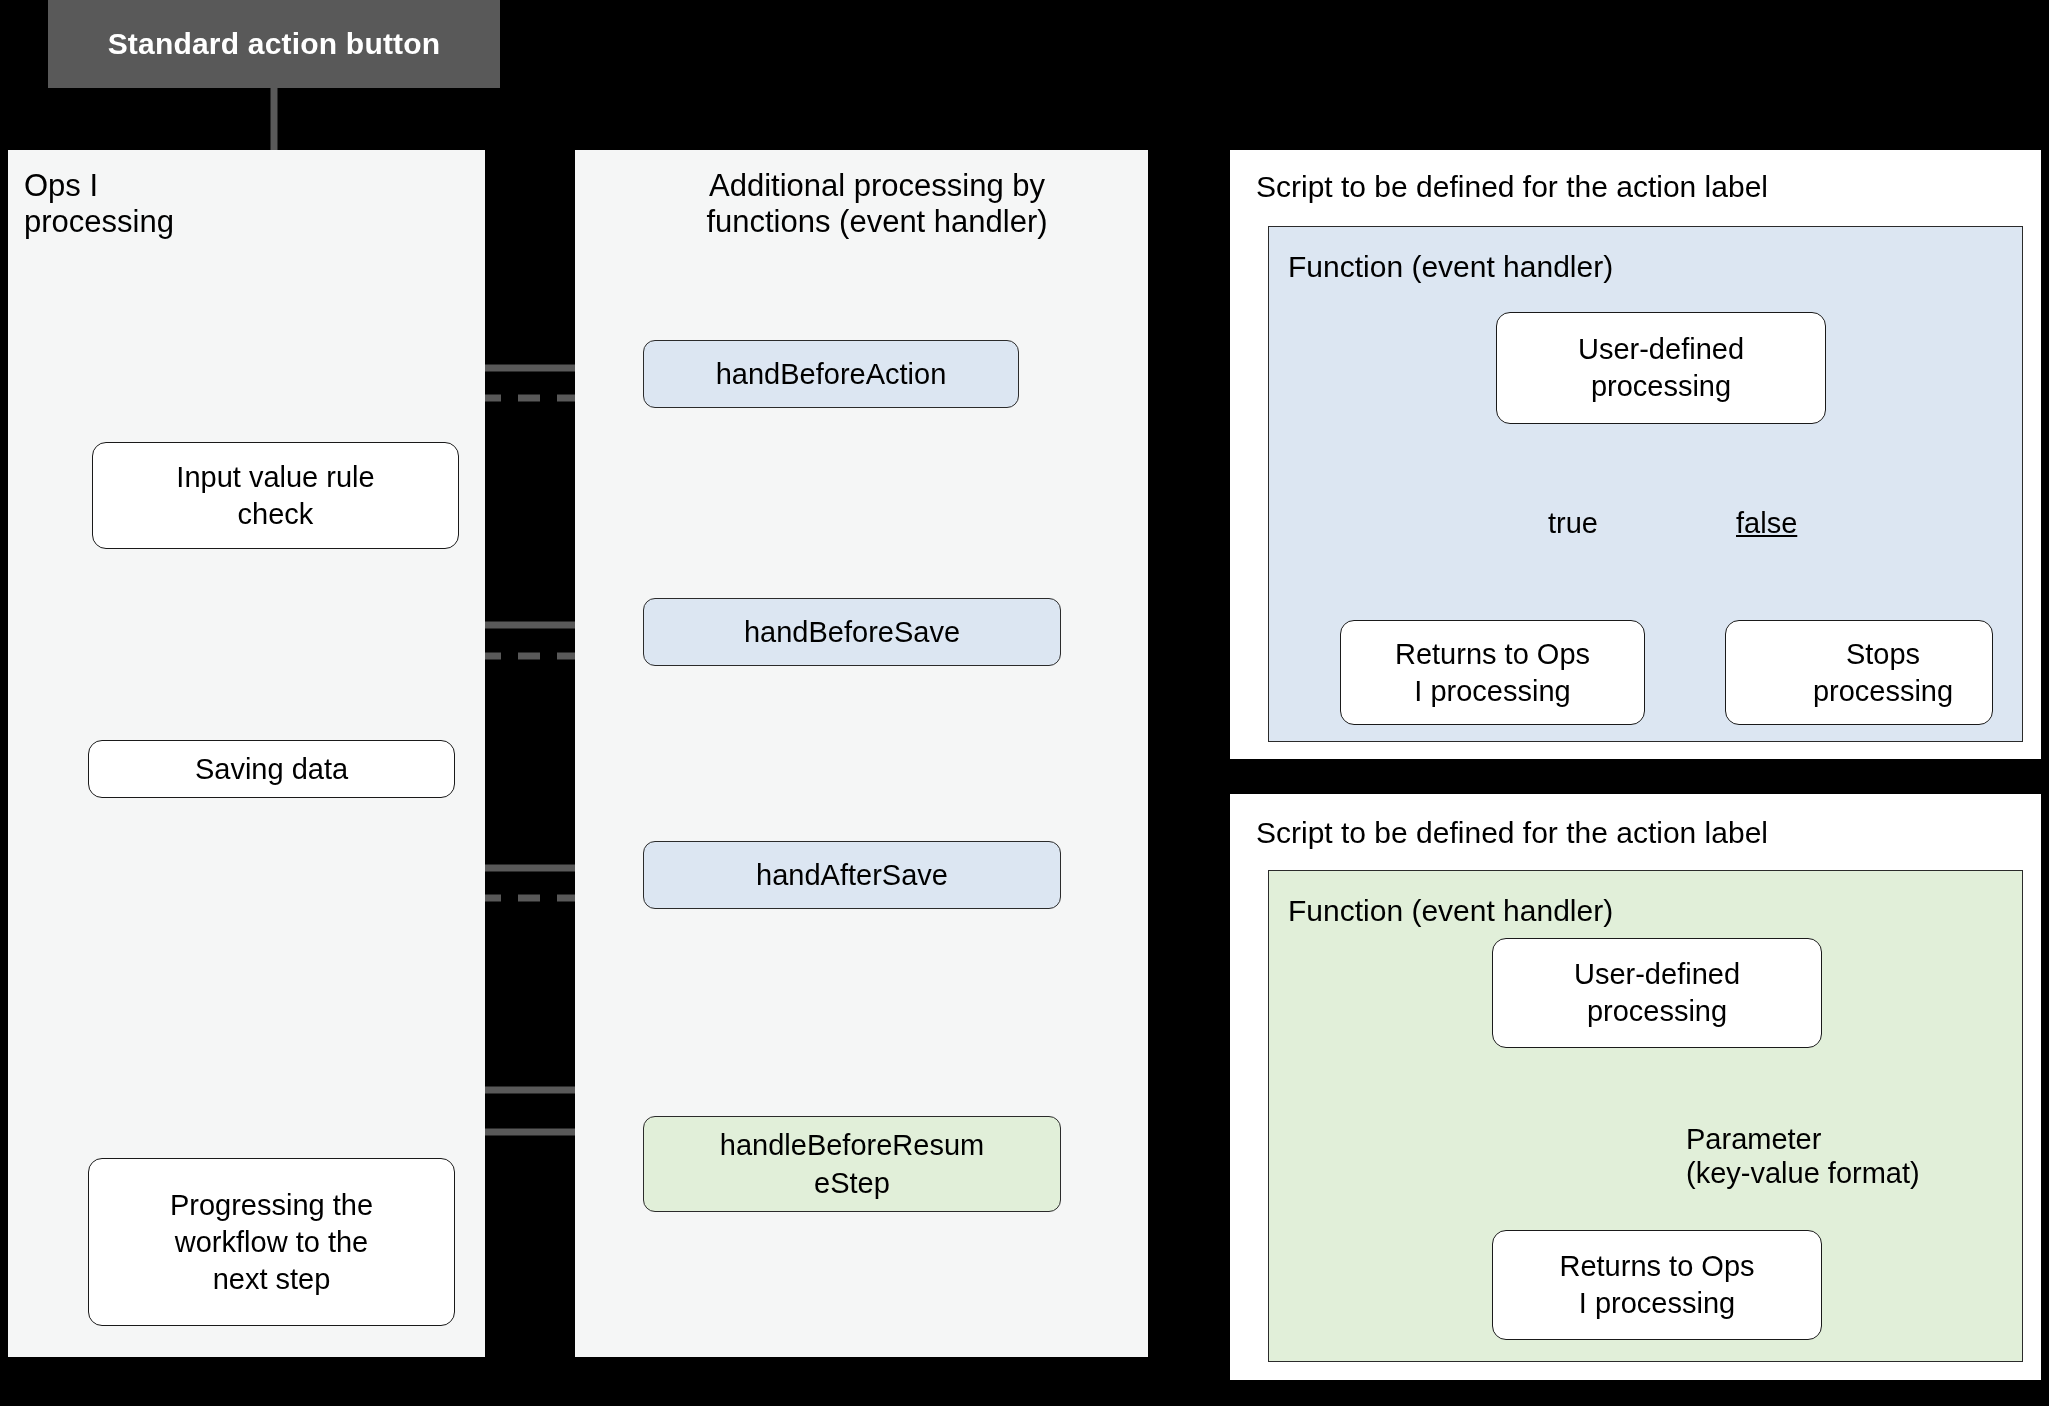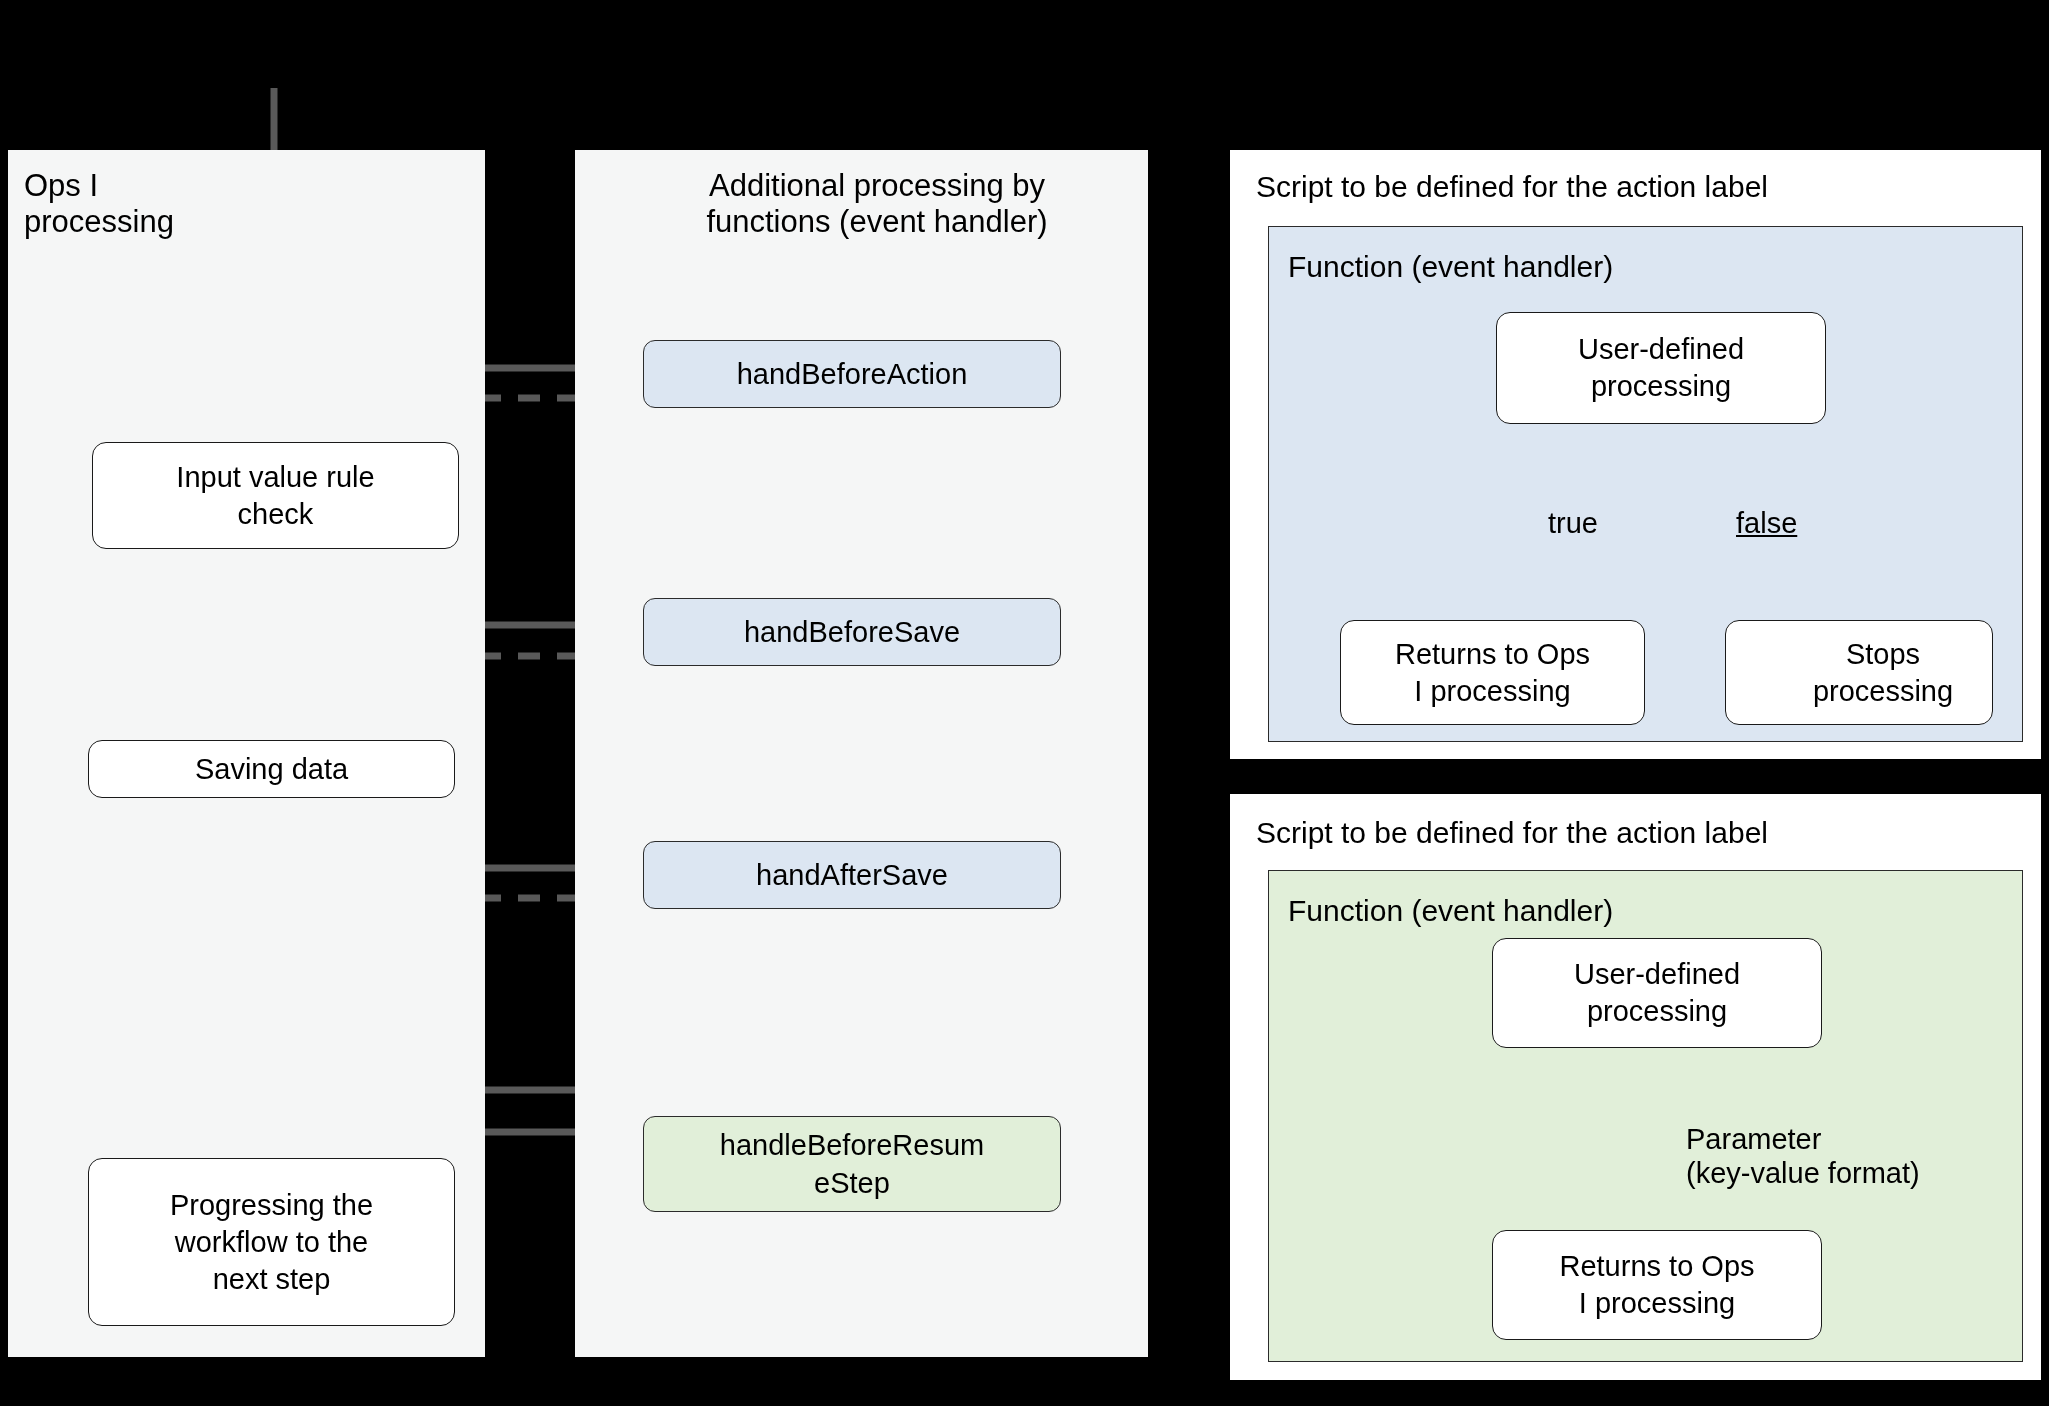"Standard action button" div.abs { html: none -> <div> <span>Standard action button</span> </div> }
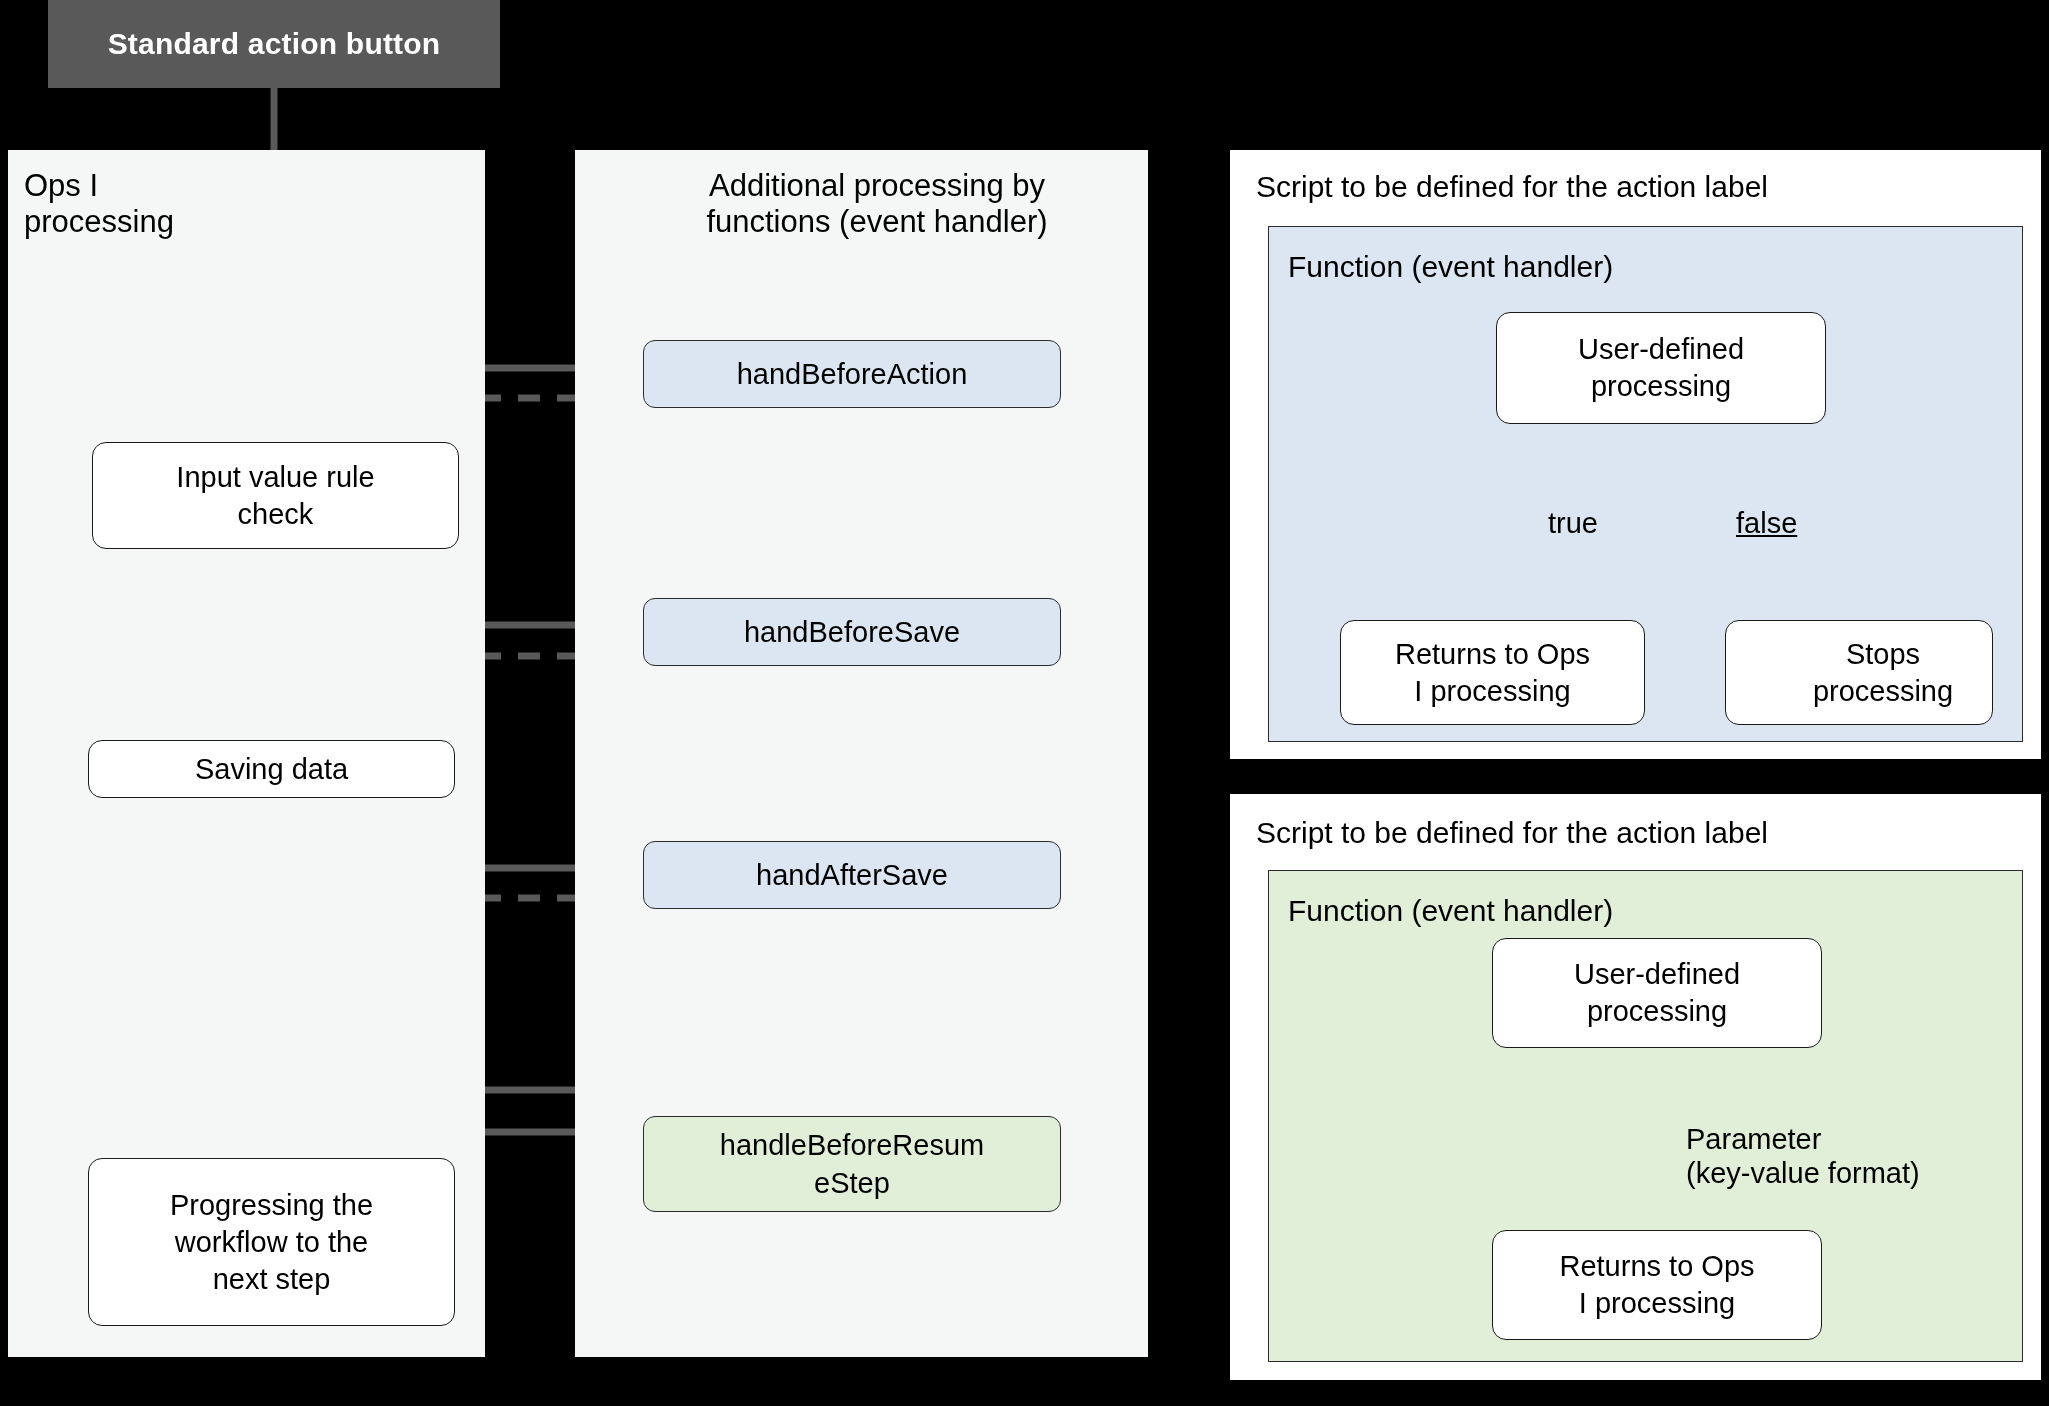"handBeforeAction" div.chip { width: 418px -> 376px }
